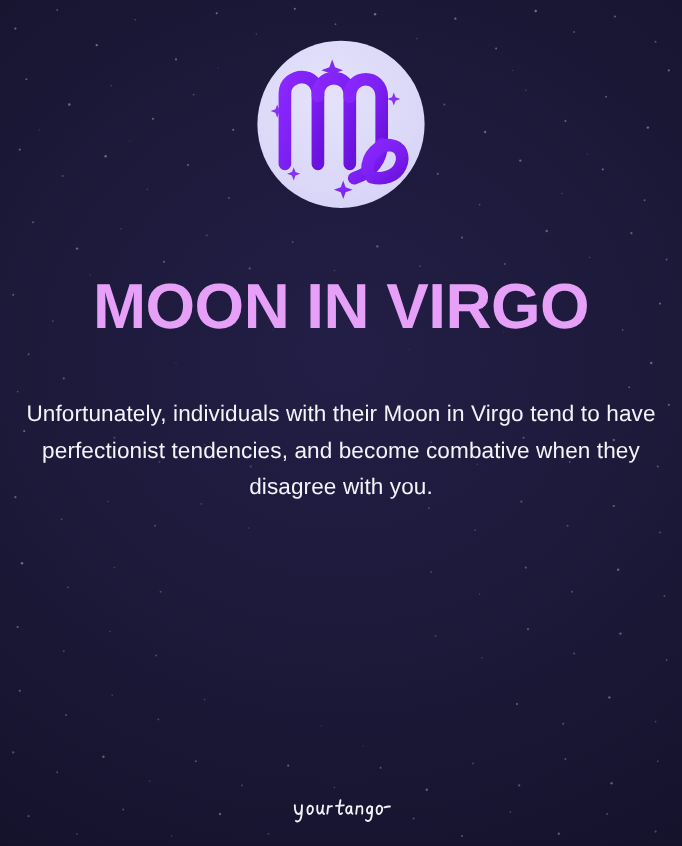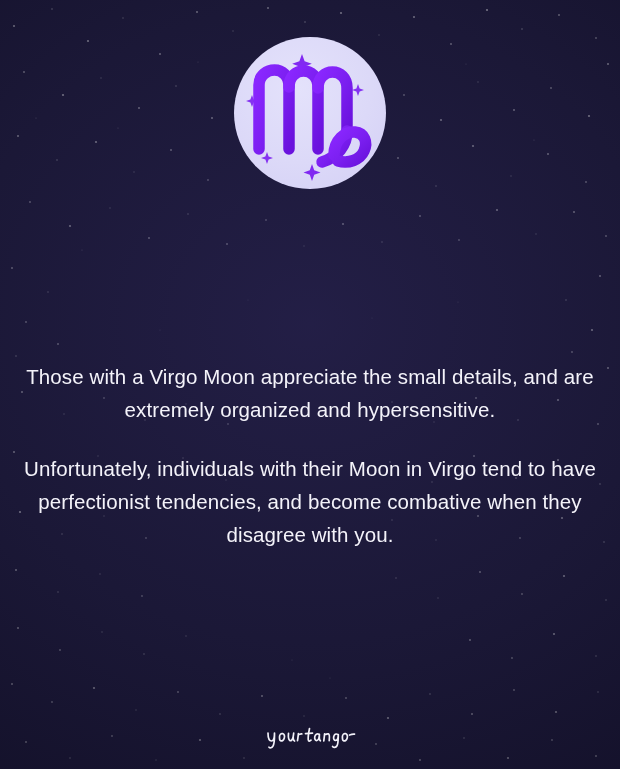"MOON IN VIRGO" div.headline { html: none -> <div>MOON IN VIRGO</div> }
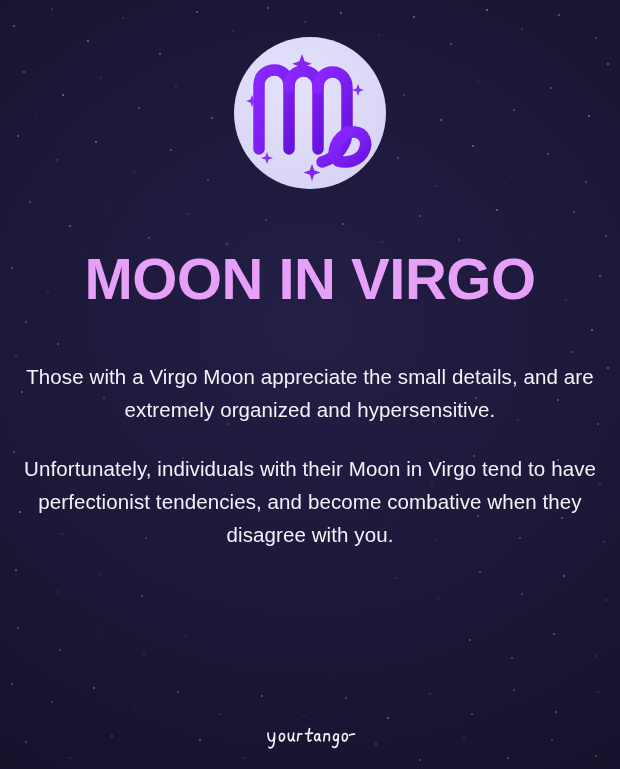"Those with a Virgo Moon" p { html: <p>Those with a Virgo Moon appreciate the small details, and are extremely organized and hypersensitive.</p> -> none }
